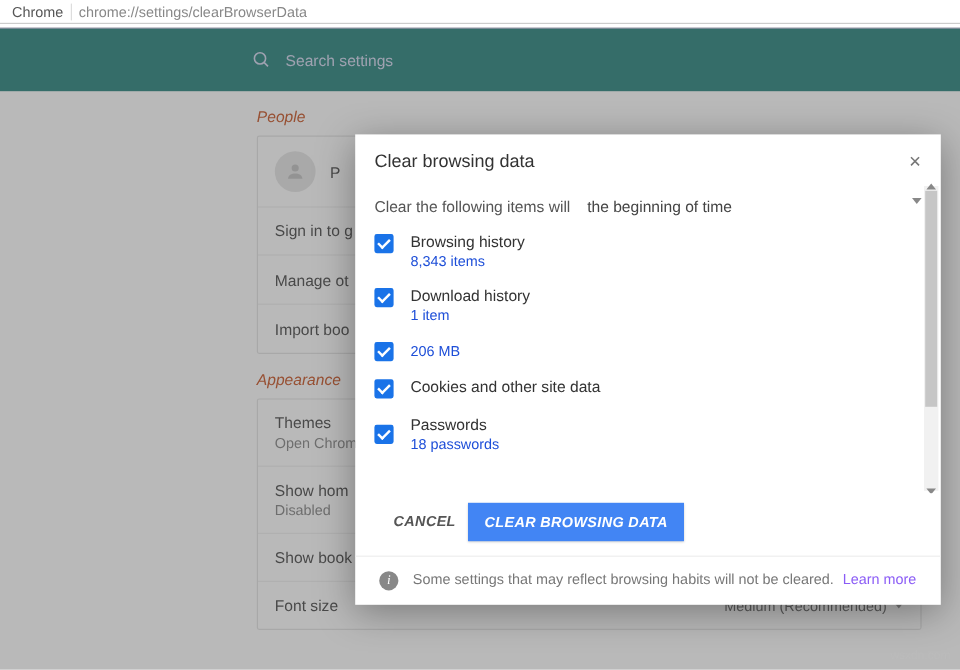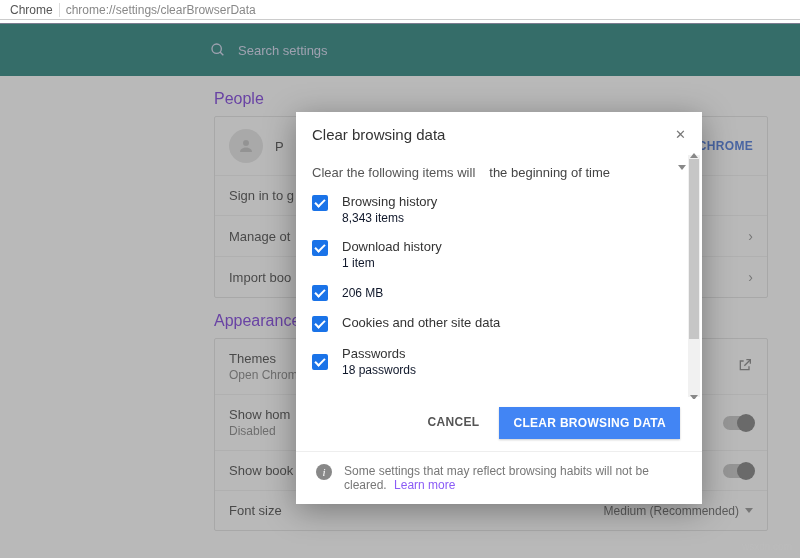"People" .section-label { color: #6d28d9 -> #c2410c; font-size: 16px -> 13px; font-style: none -> italic }
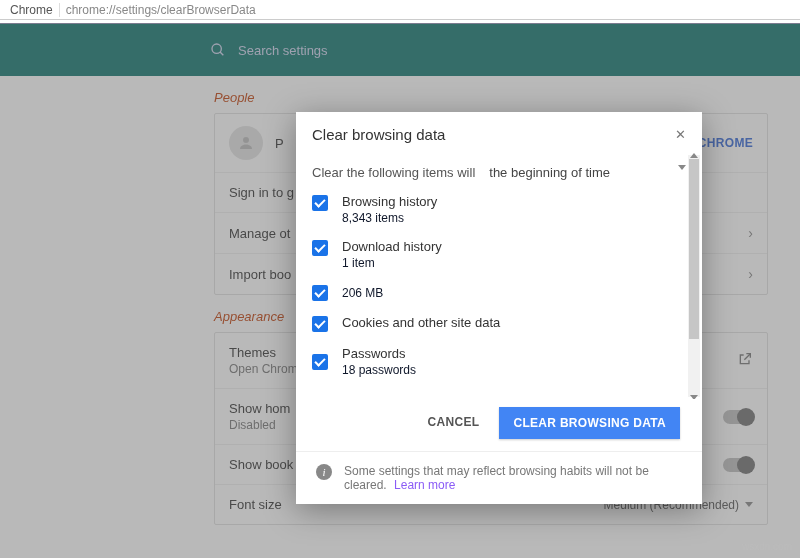"Clear browsing data" .dialog { width: 406px -> 488px }
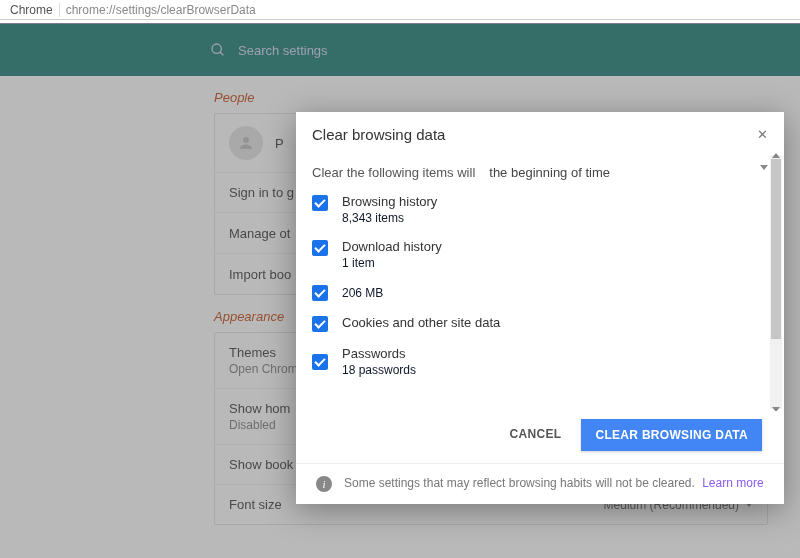"8,343 items" .opt .t2 { color: #0f172a -> #1d4ed8 }
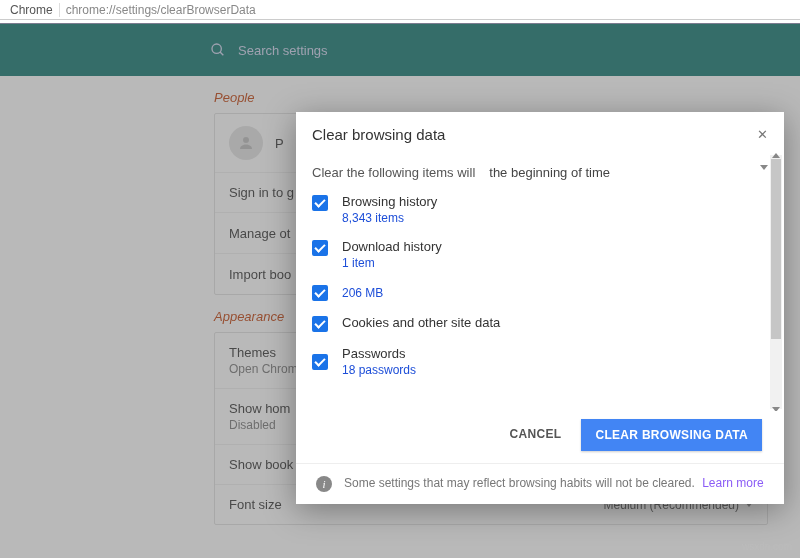"CANCEL" .dlg-actions { font-style: none -> italic; gap: 10px -> none; justify-content: flex-end -> none }
